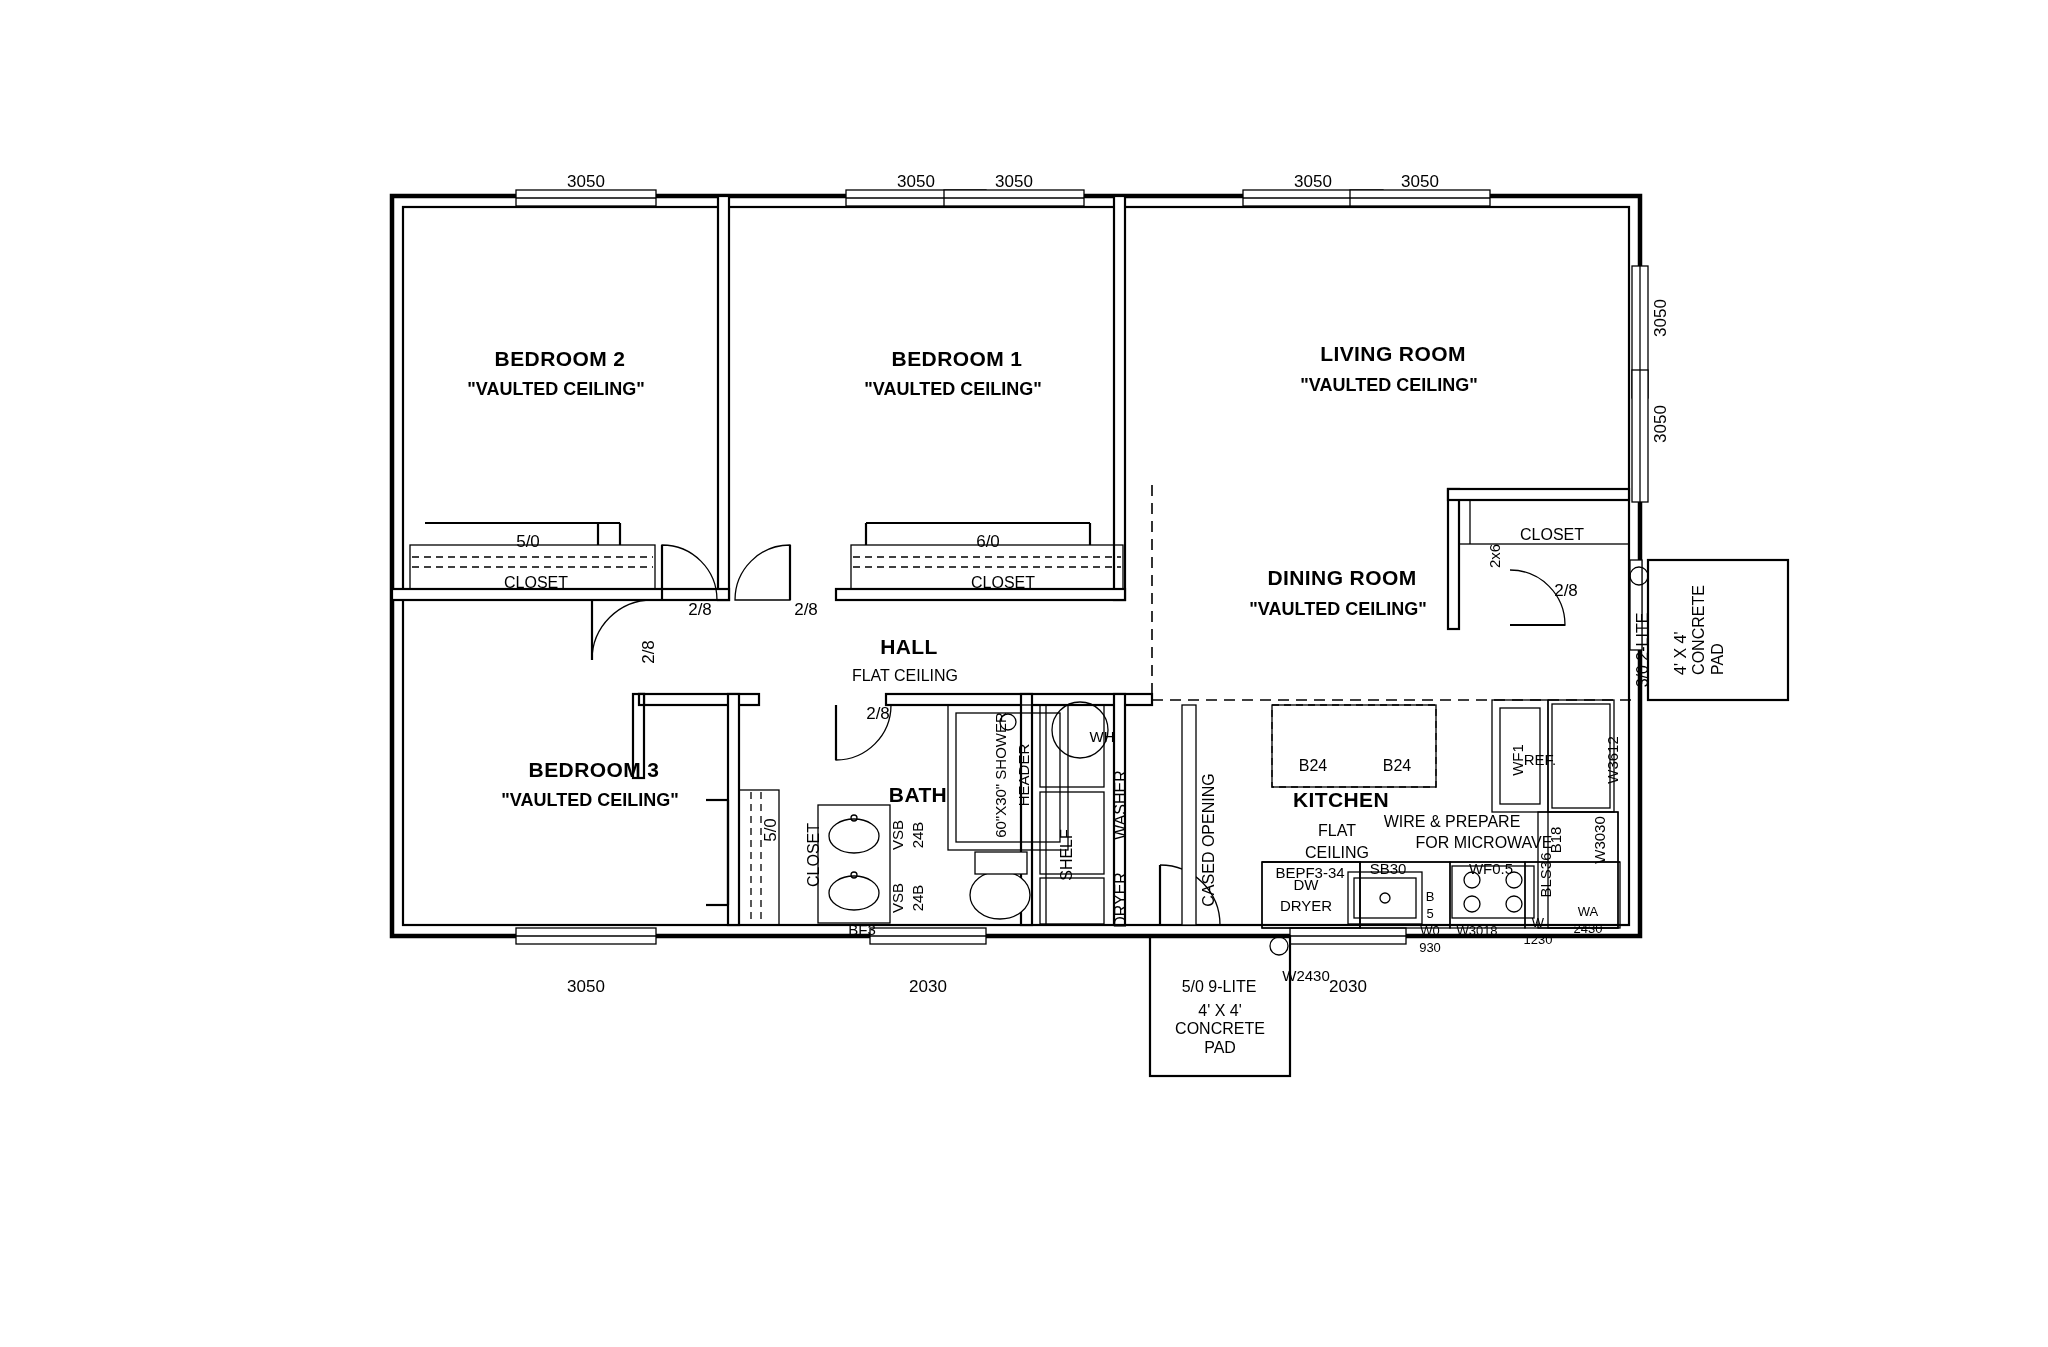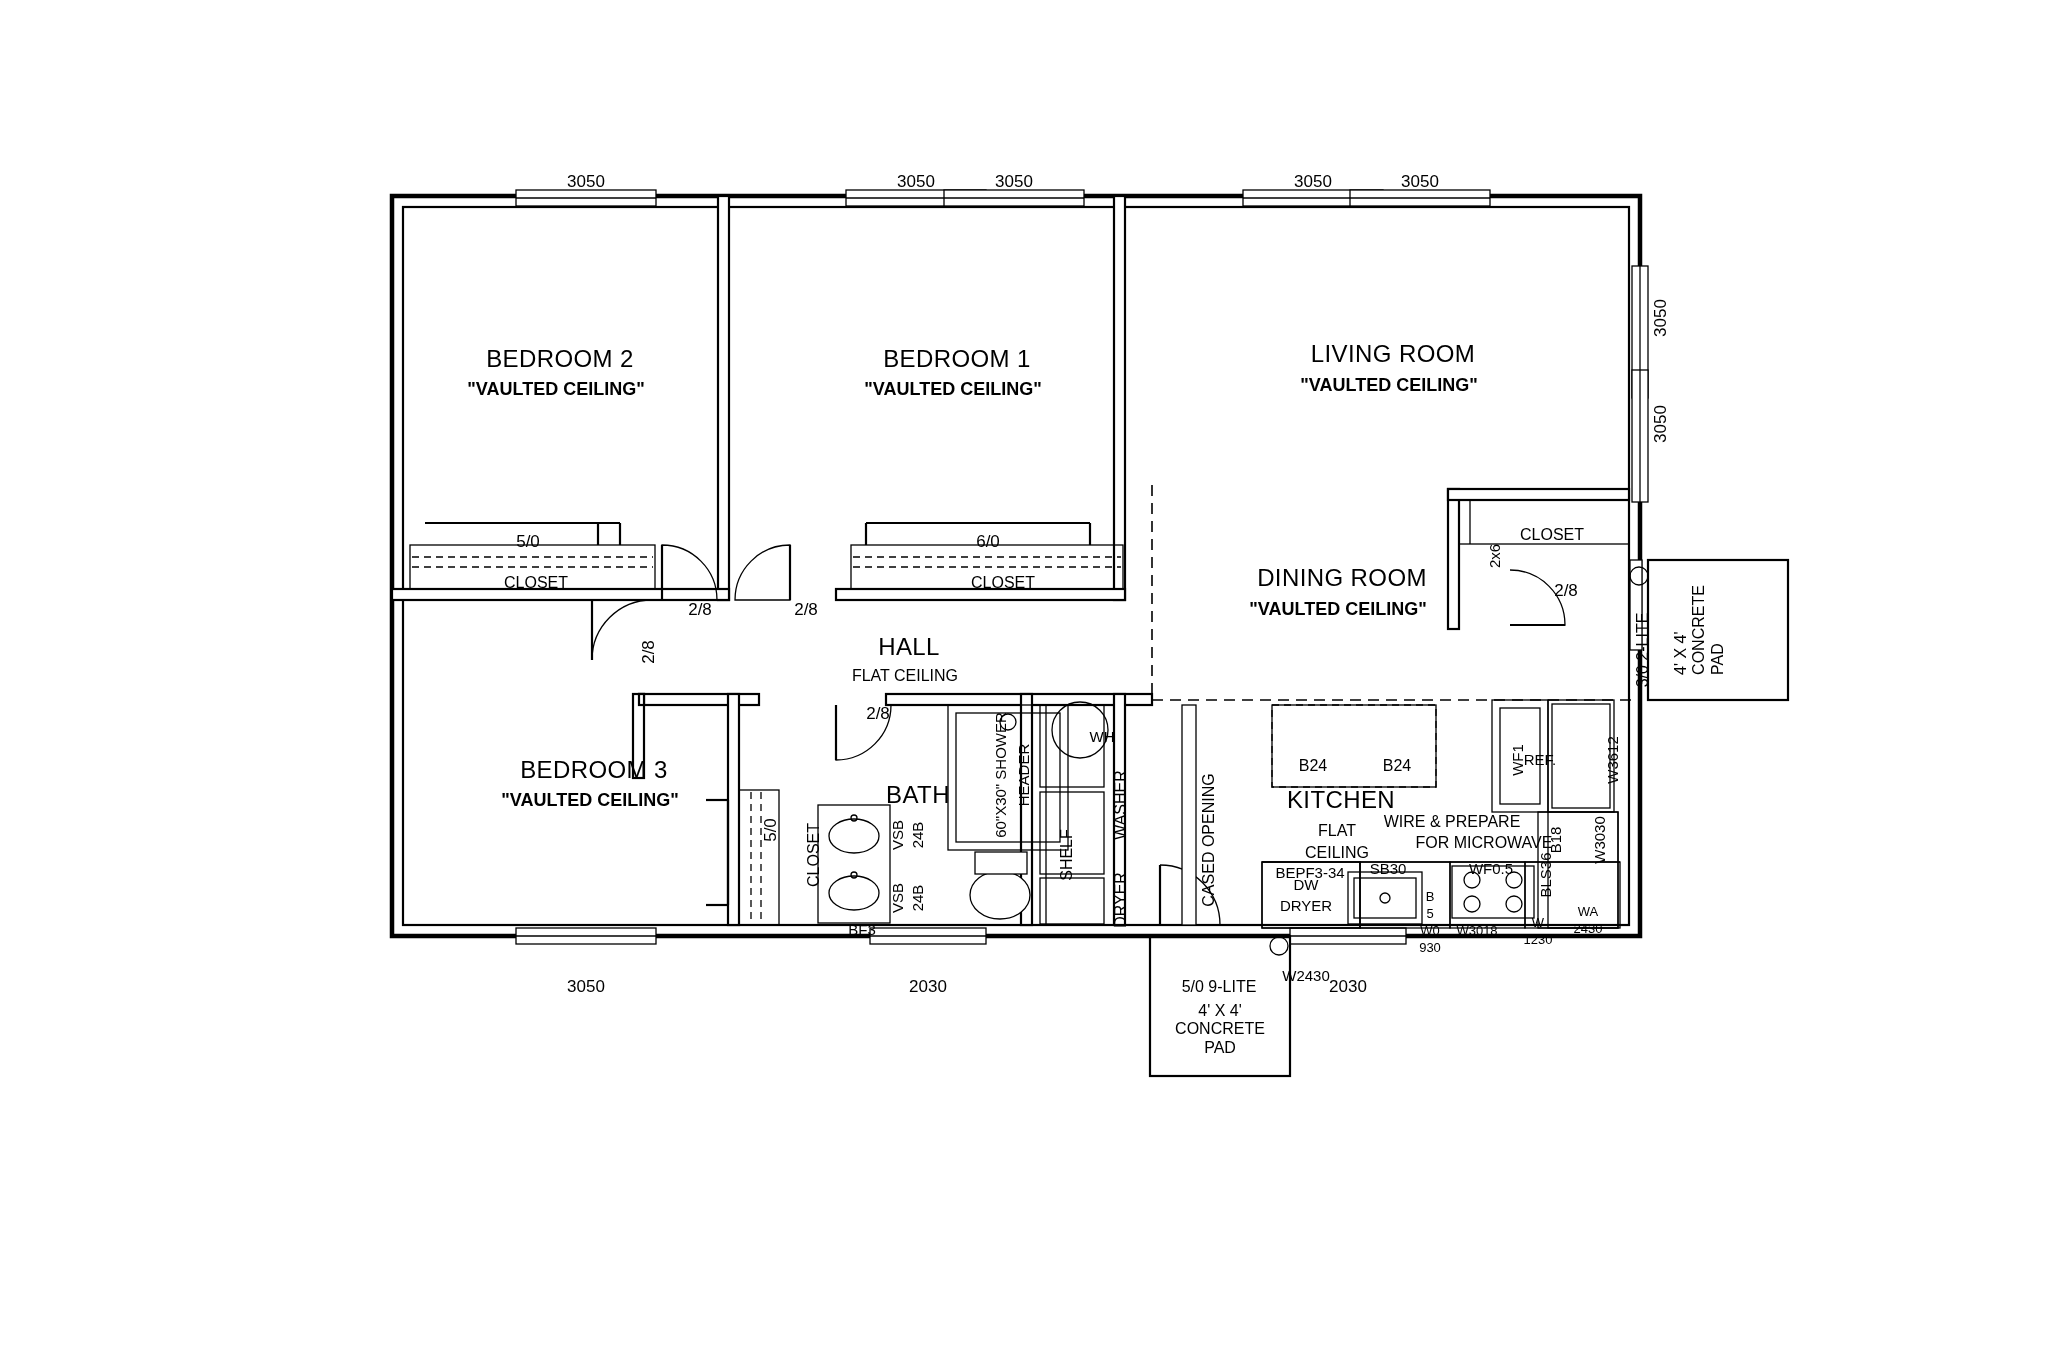"BEDROOM 2" .room-name { font-size: 24px -> 21px; font-weight: normal -> bold }
